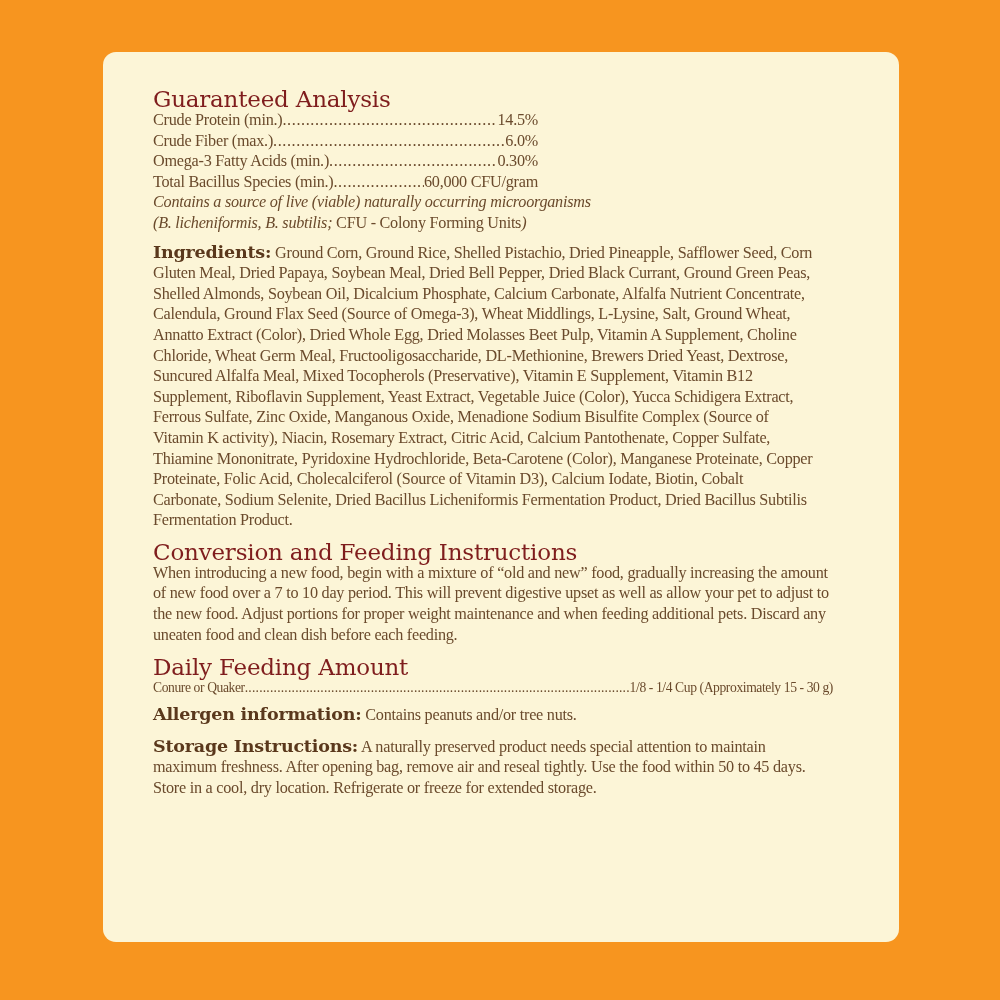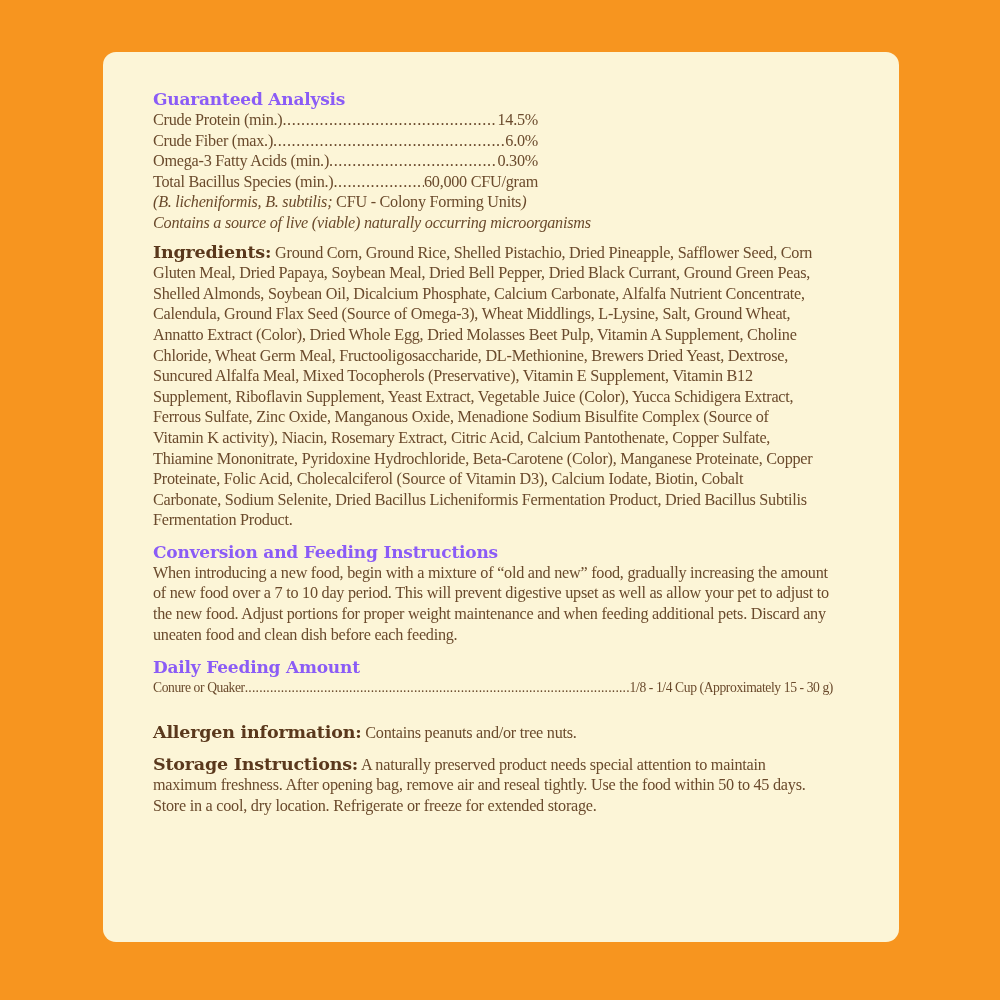"Guaranteed Analysis" .heading { color: #8b5cf6 -> #7f1d1d; font-size: 17px -> 23px; font-weight: bold -> normal }
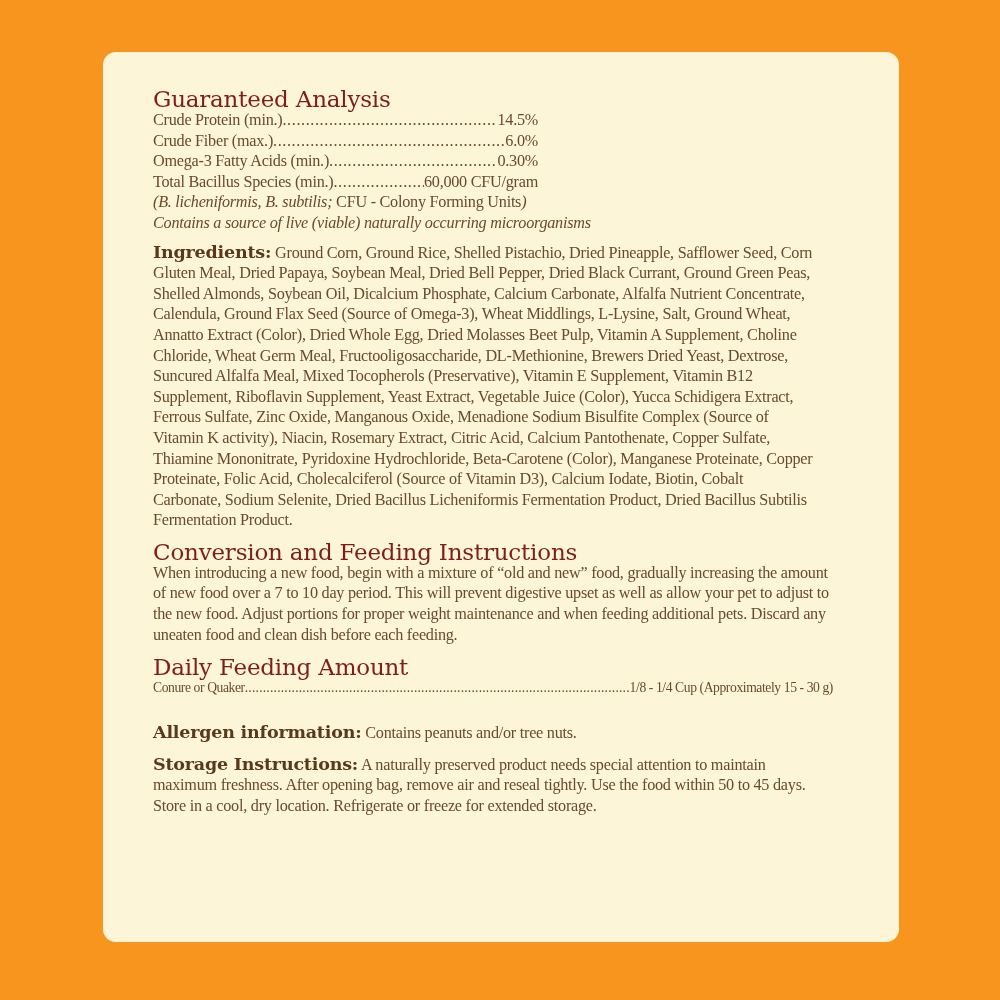"(B. licheniformis, B. subtilis; CFU" div.body-text { order: before "Contains a source of live" -> after "Contains a source of live" }
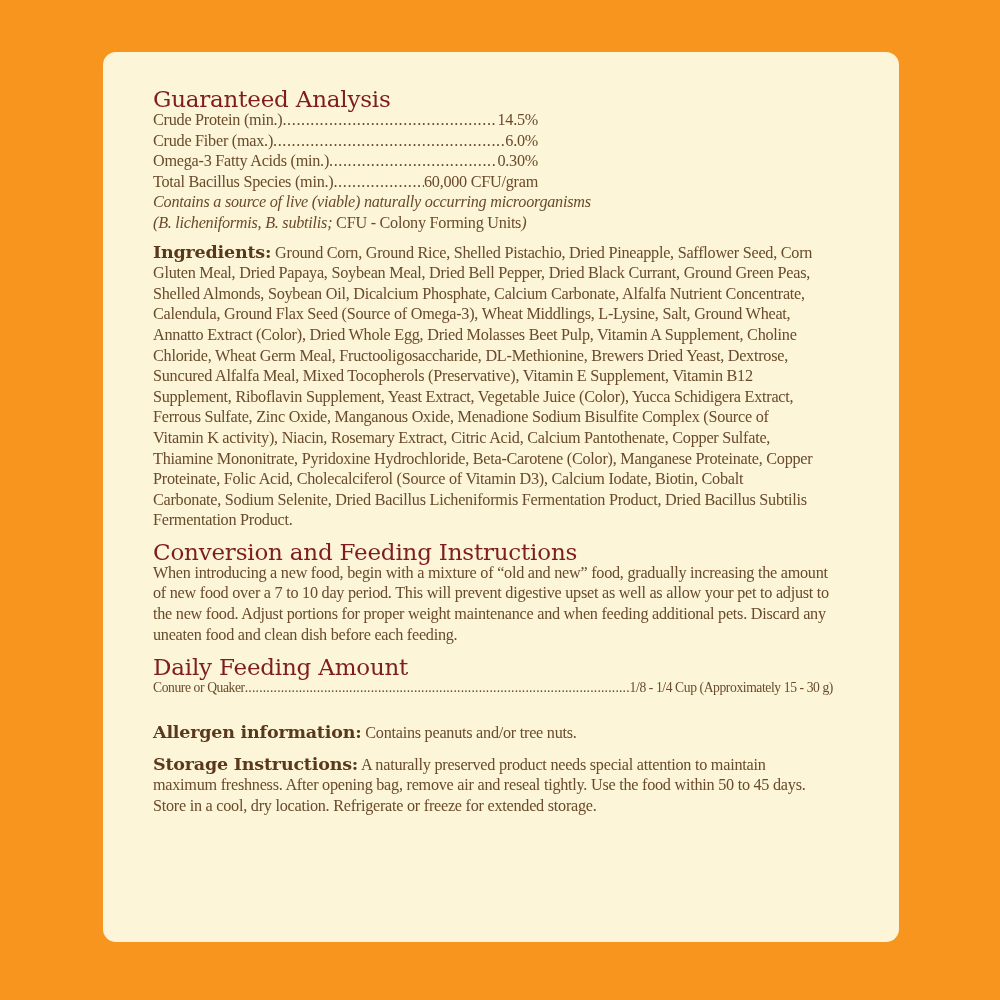"Allergen information: Contains peanuts" .allergen { margin-top: 25px -> 7px }
